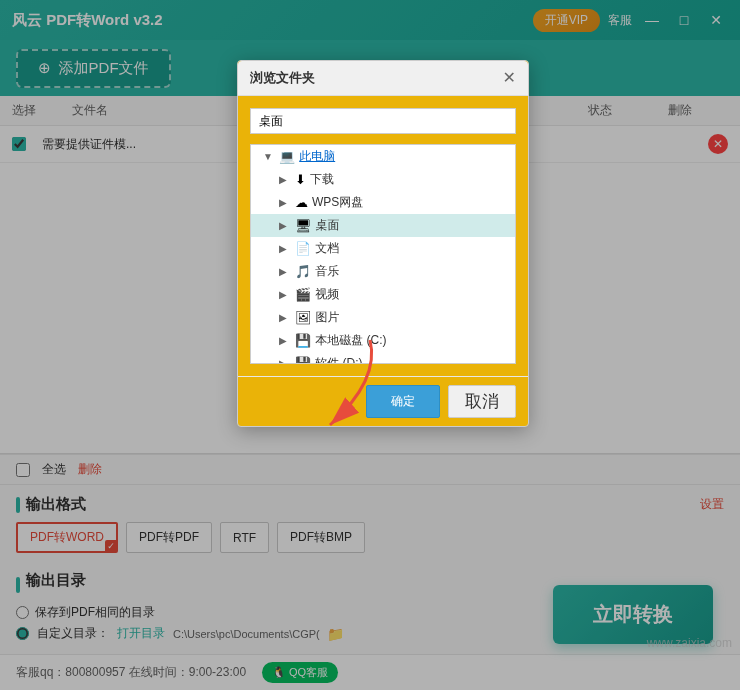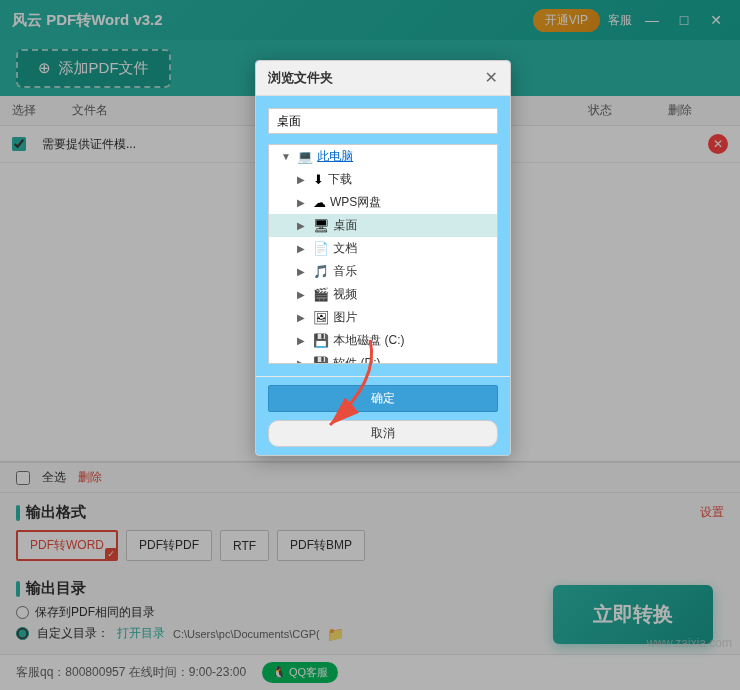"浏览文件夹" .dialog { background: #7dd3fc -> #eab308; width: 256px -> 292px }
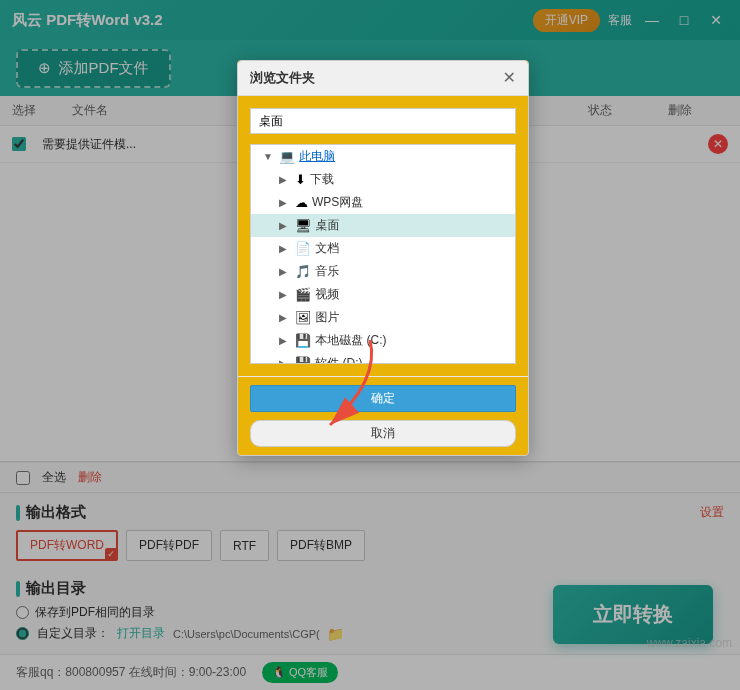"确定" .dialog-footer { flex-direction: column -> none }
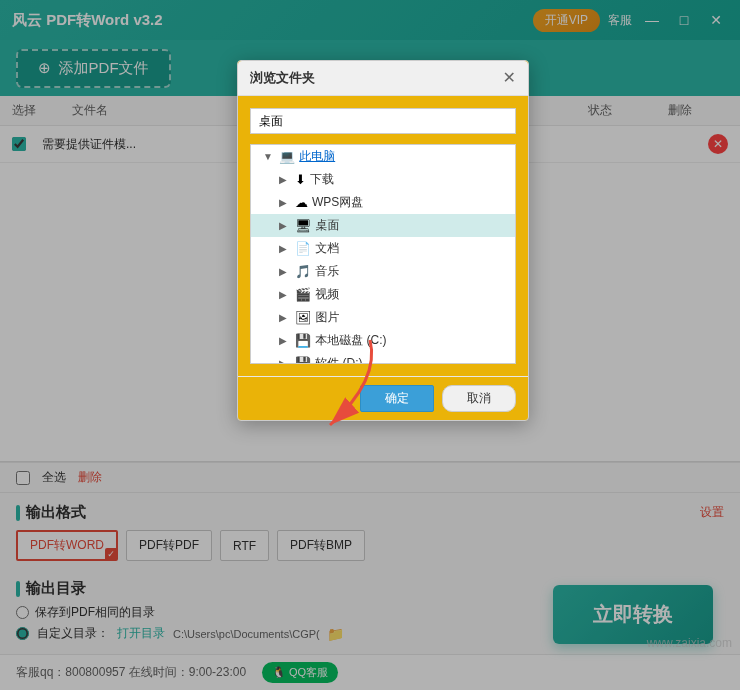"取消" .dialog-cancel-btn { border-radius: 10px -> 2px; font-size: 12px -> 17px; padding: 4px 24px -> 4px 16px }
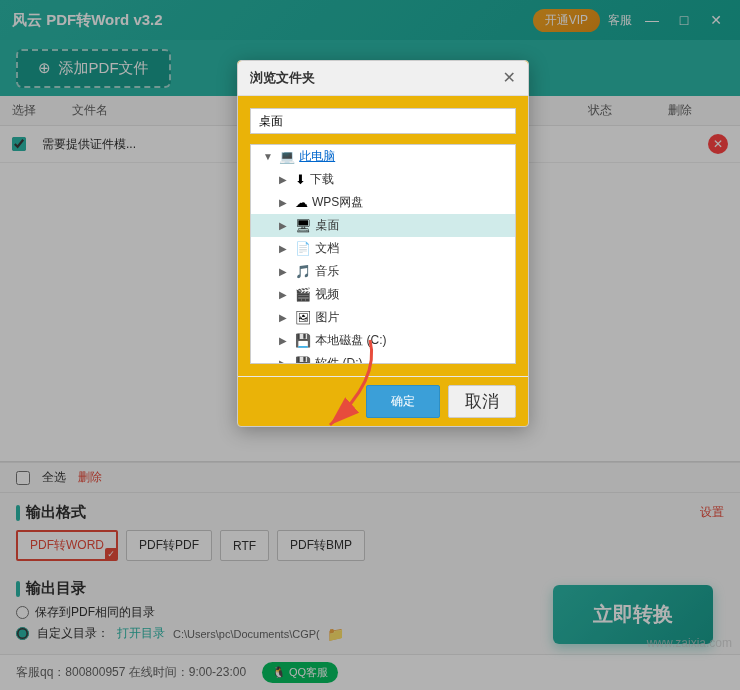"输出目录" span.section-title { margin-bottom: 0 -> 8px }
